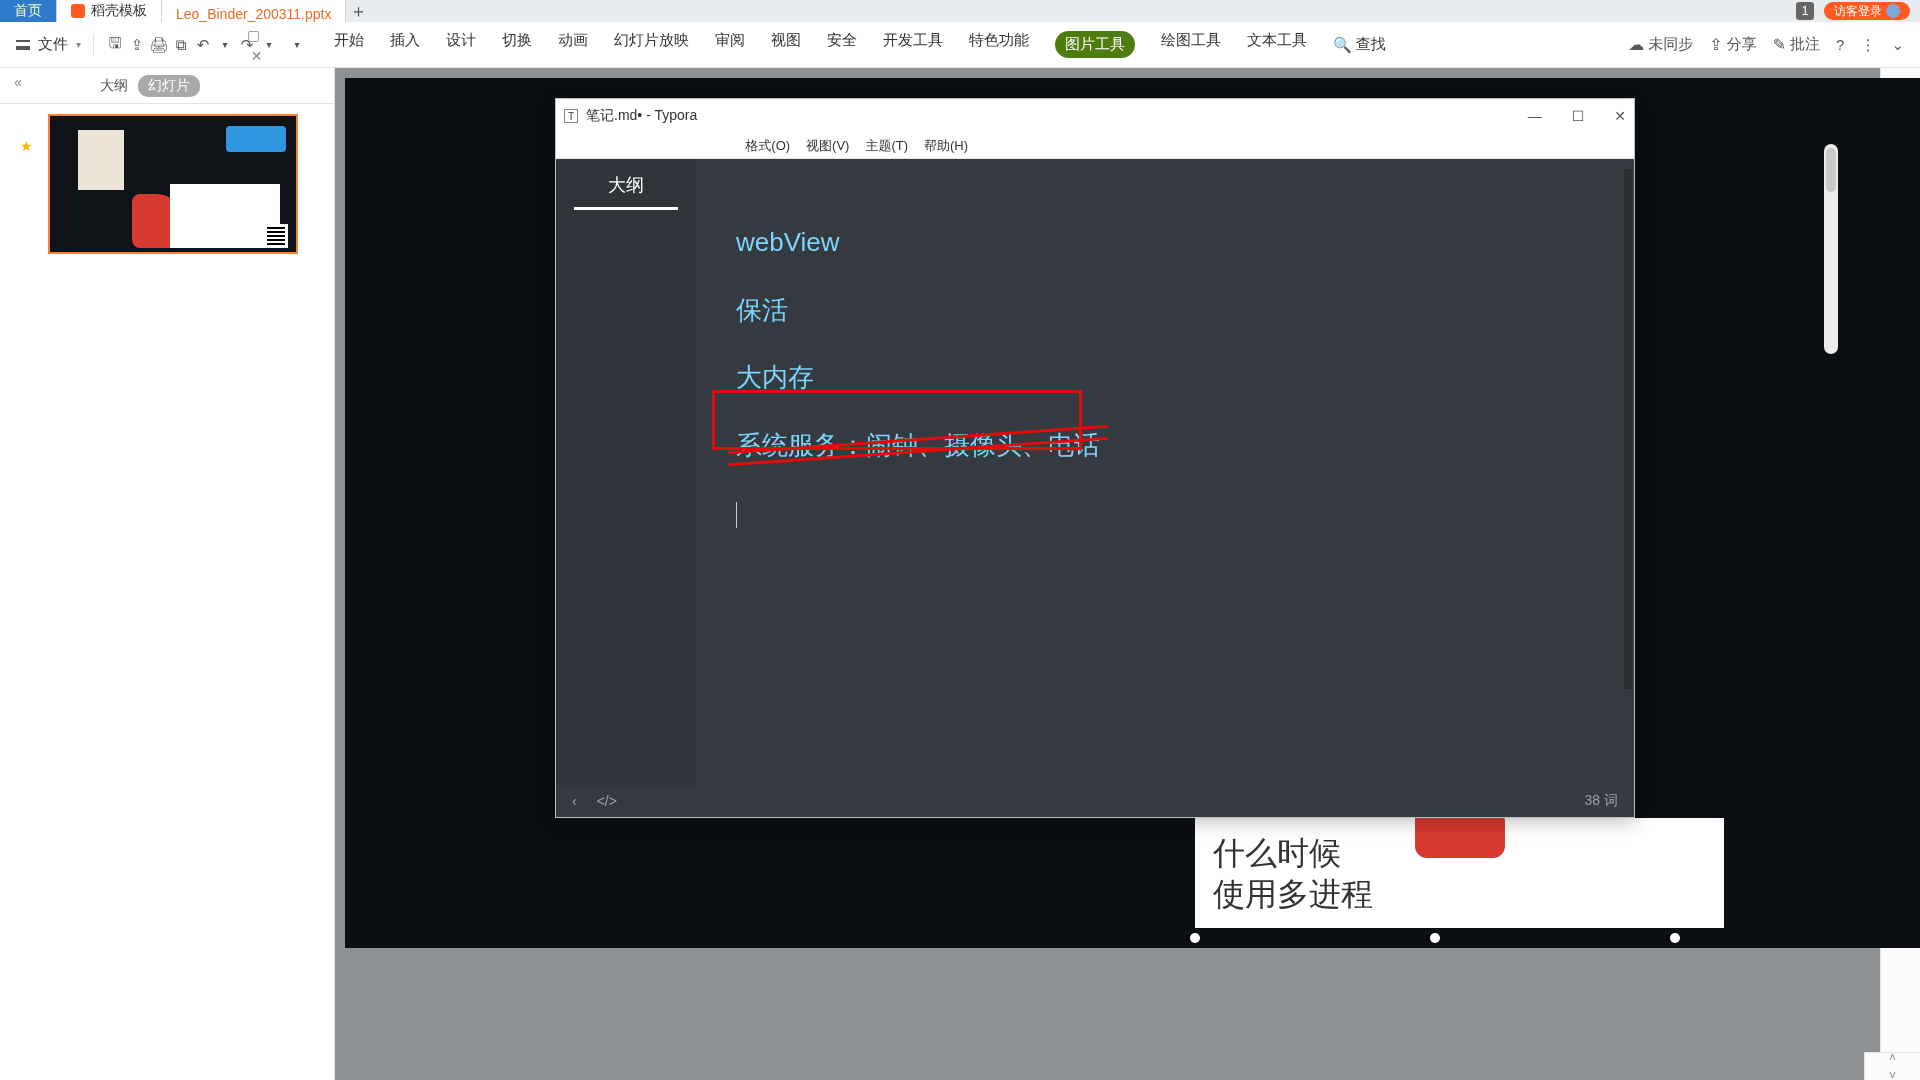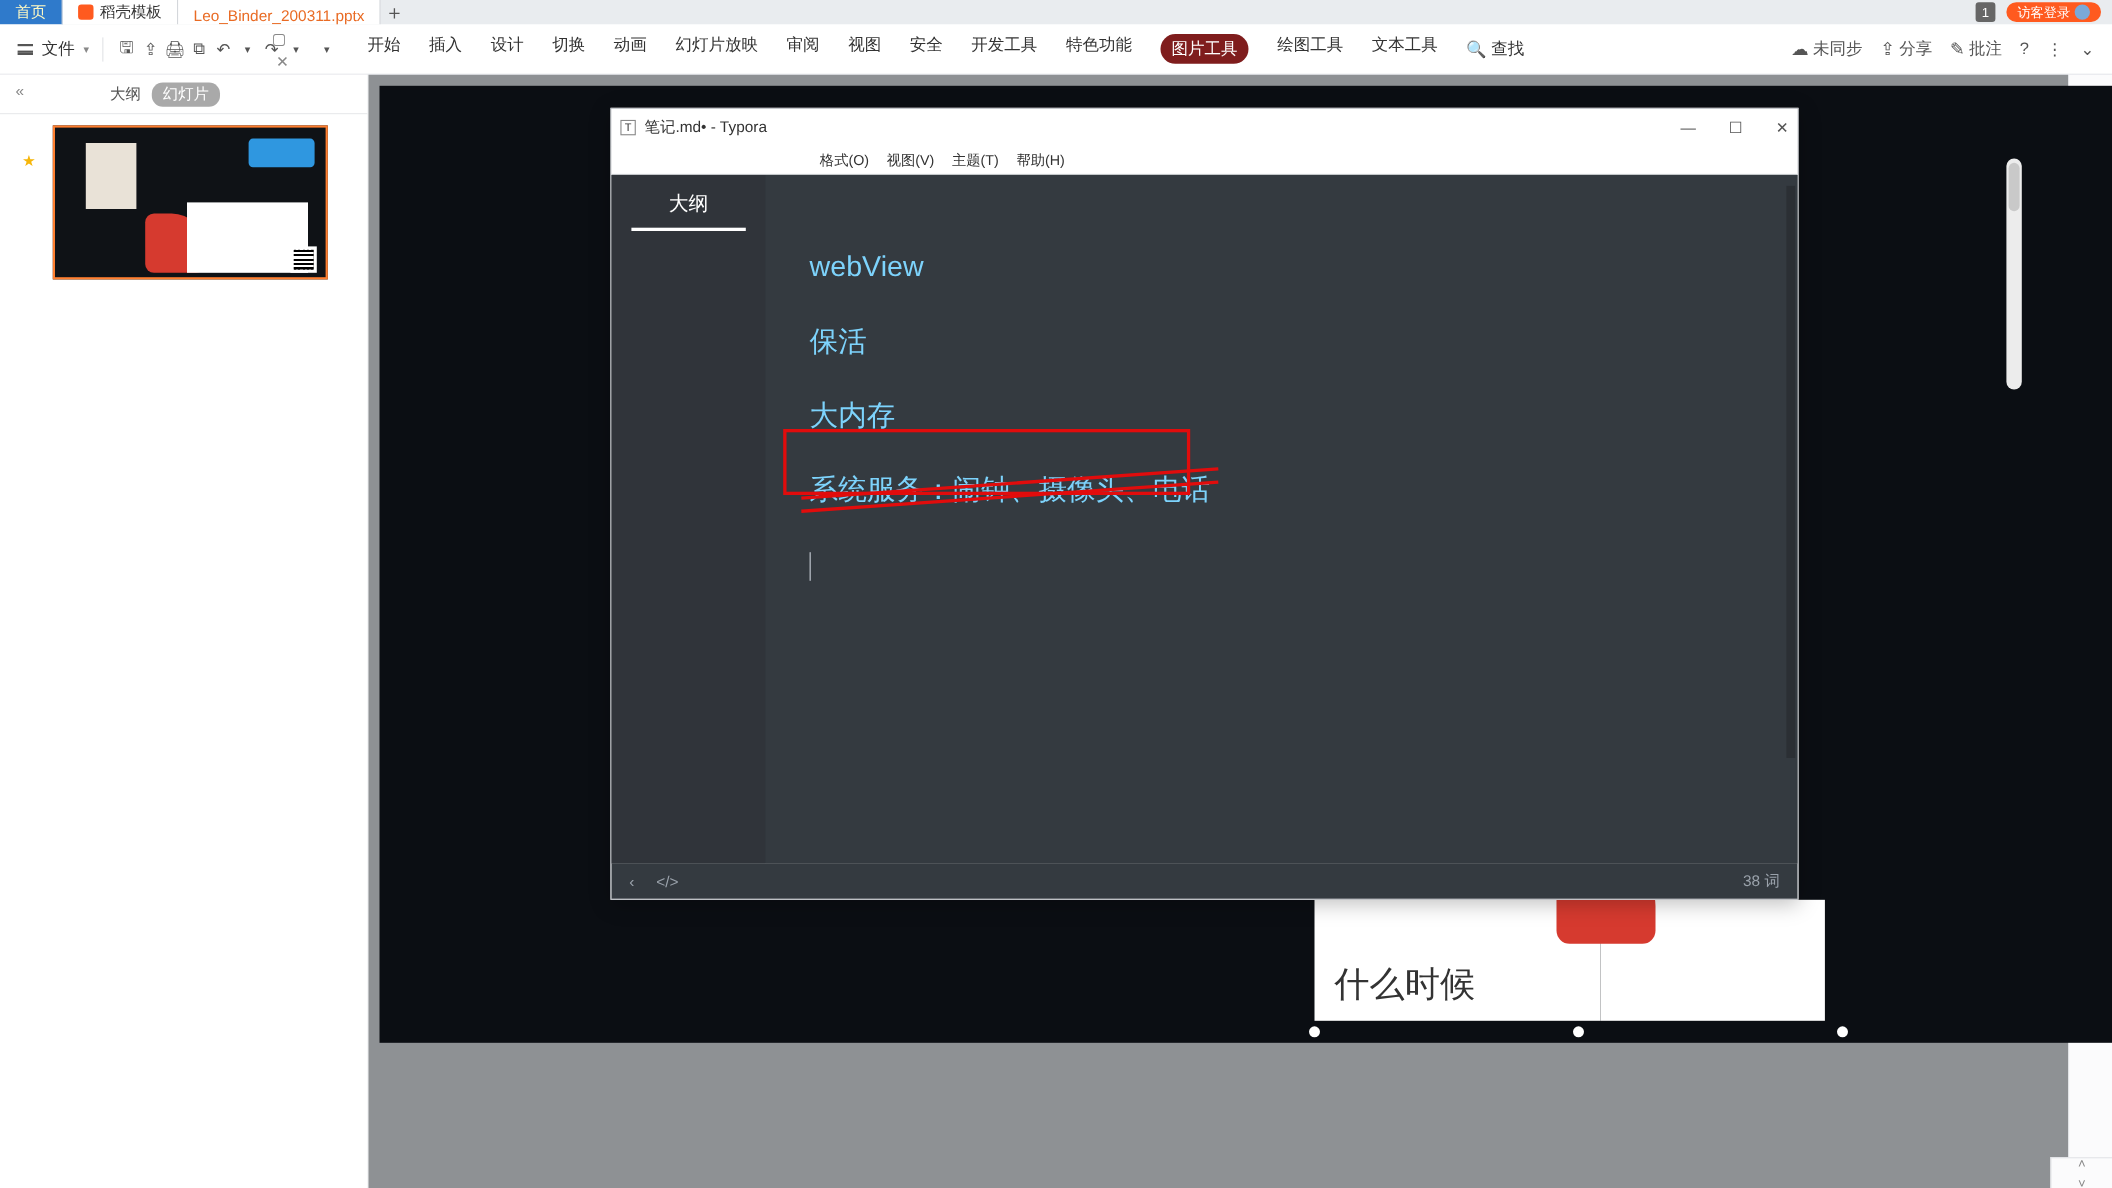"图片工具" .menutab.active { background: #7f1d1d -> #4d7c0f }
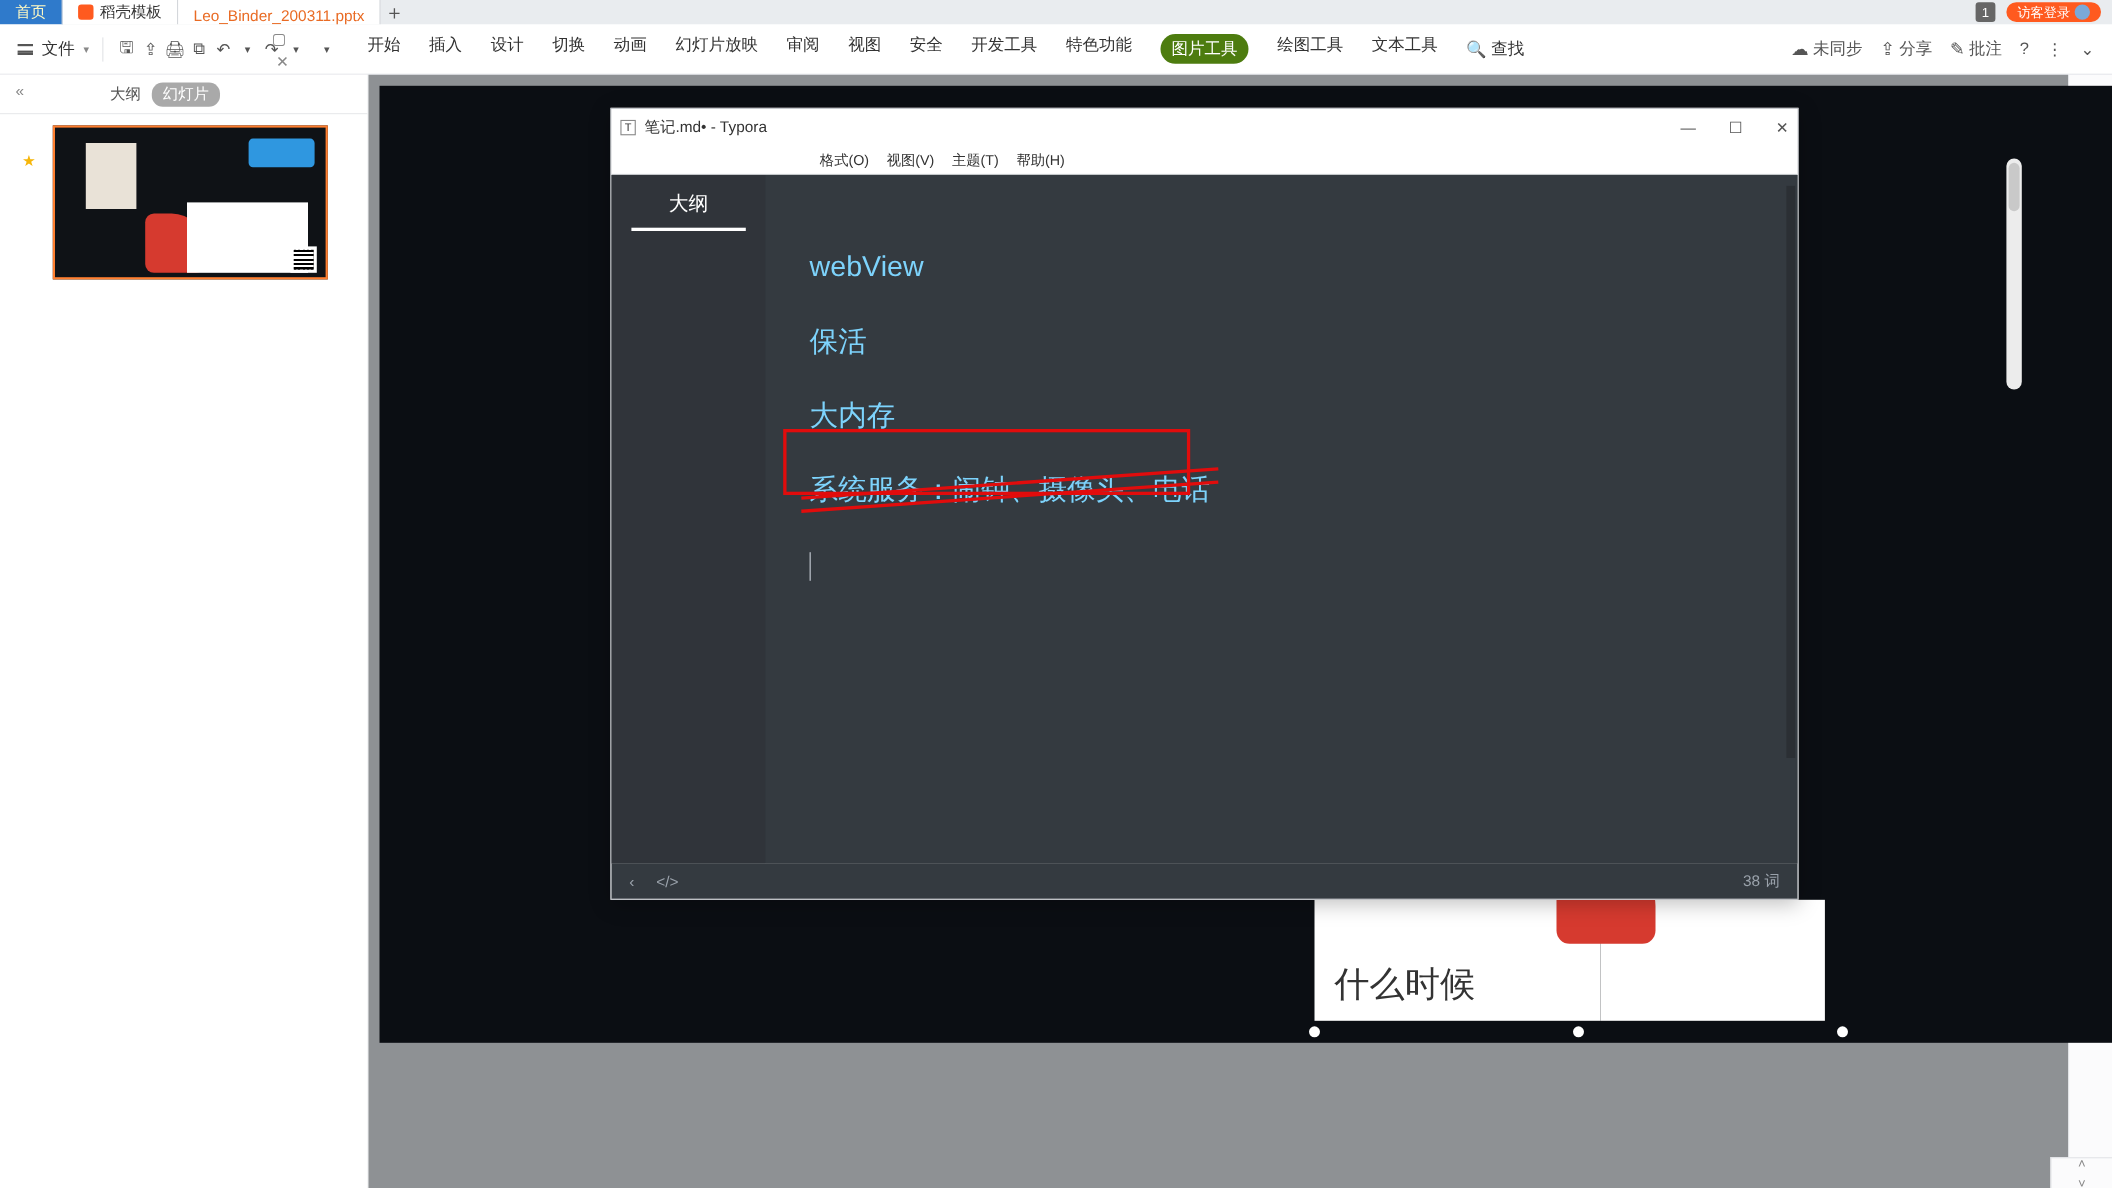"什么时候" .slide-image { width: 464px -> 529px }
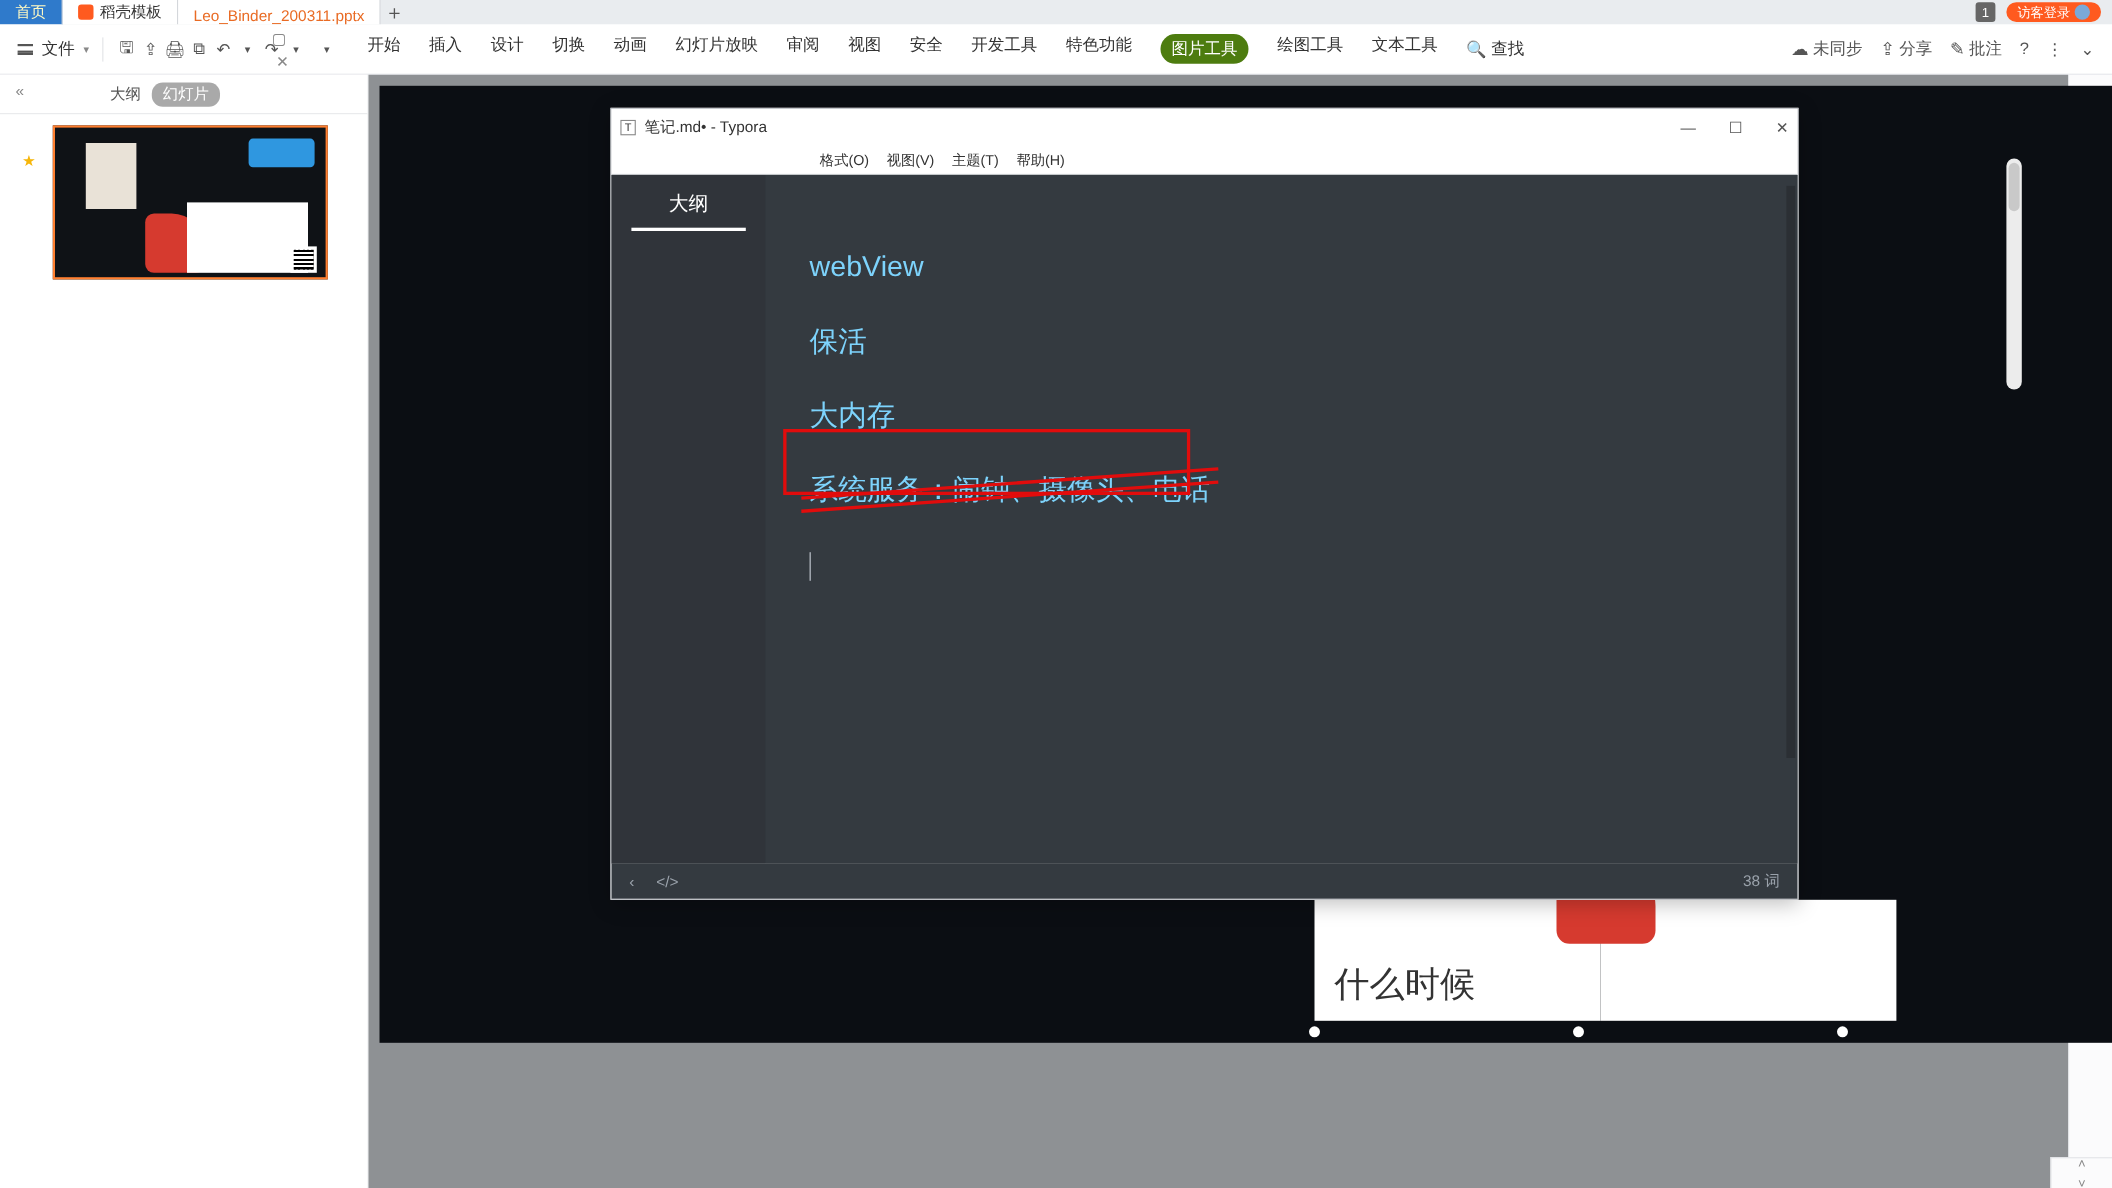"使用多进程" span { html: none -> <span>使用多进程</span> }
